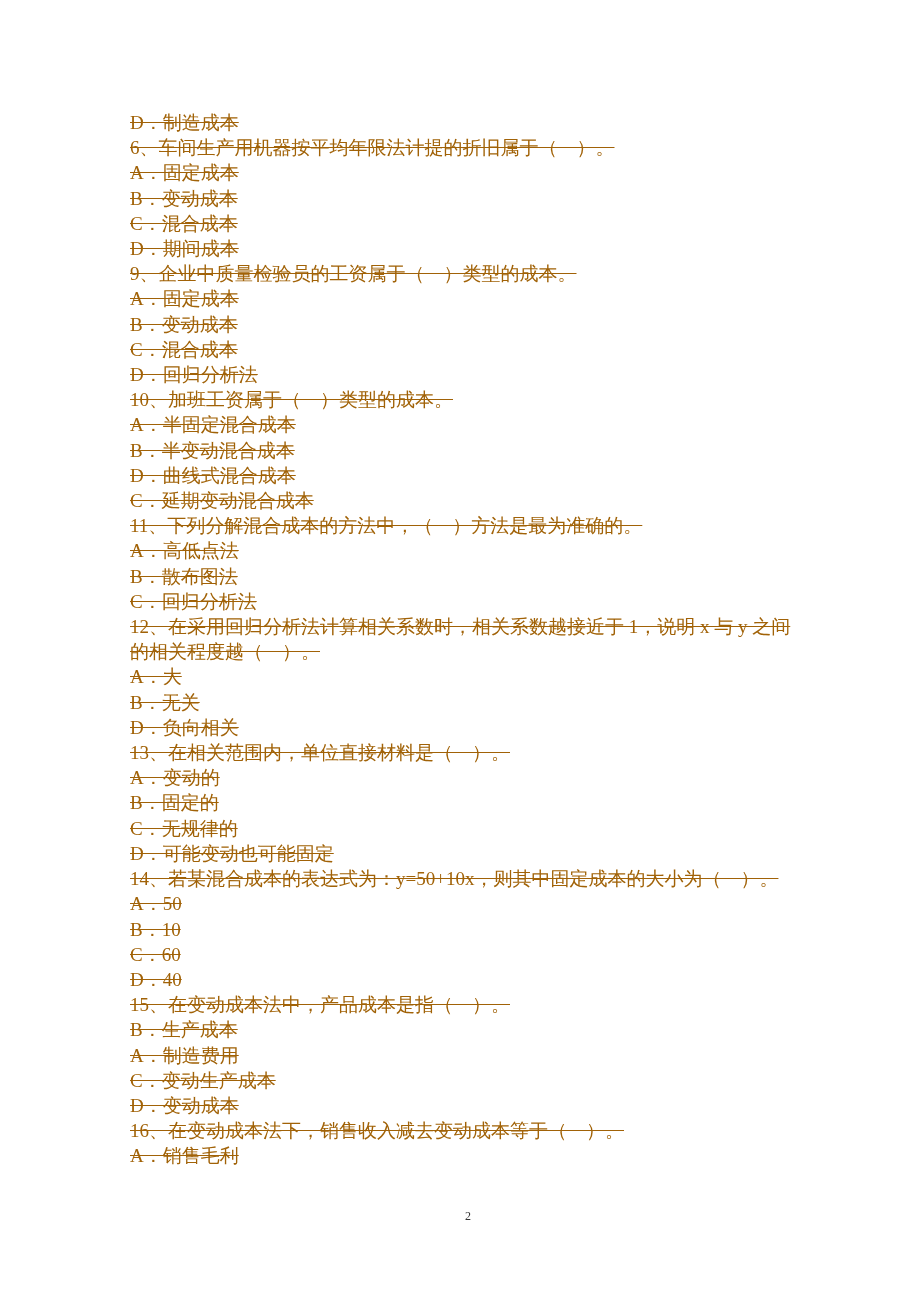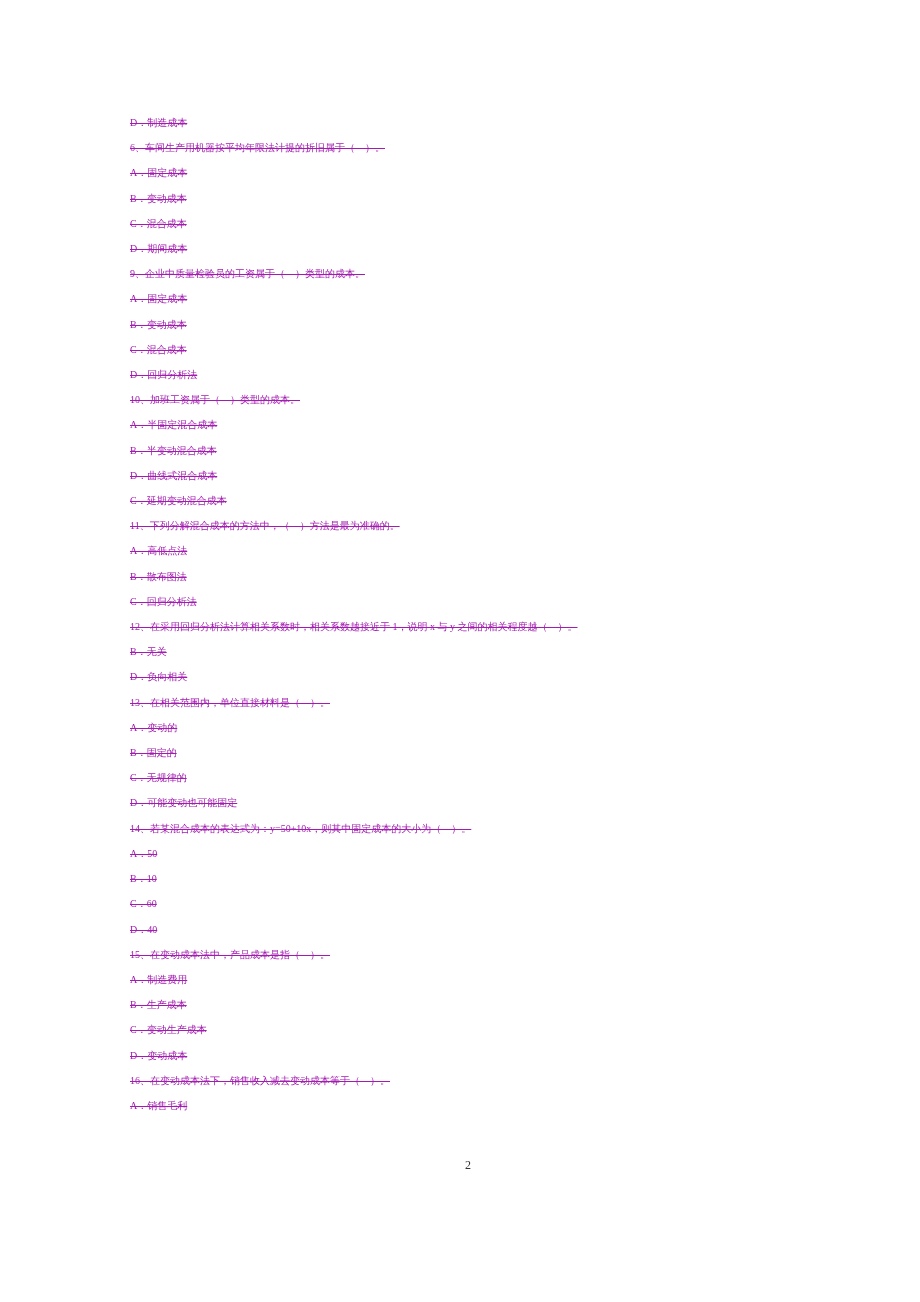"D．制造成本" .line { color: #a21caf -> #a16207; font-size: 10px -> 19px }
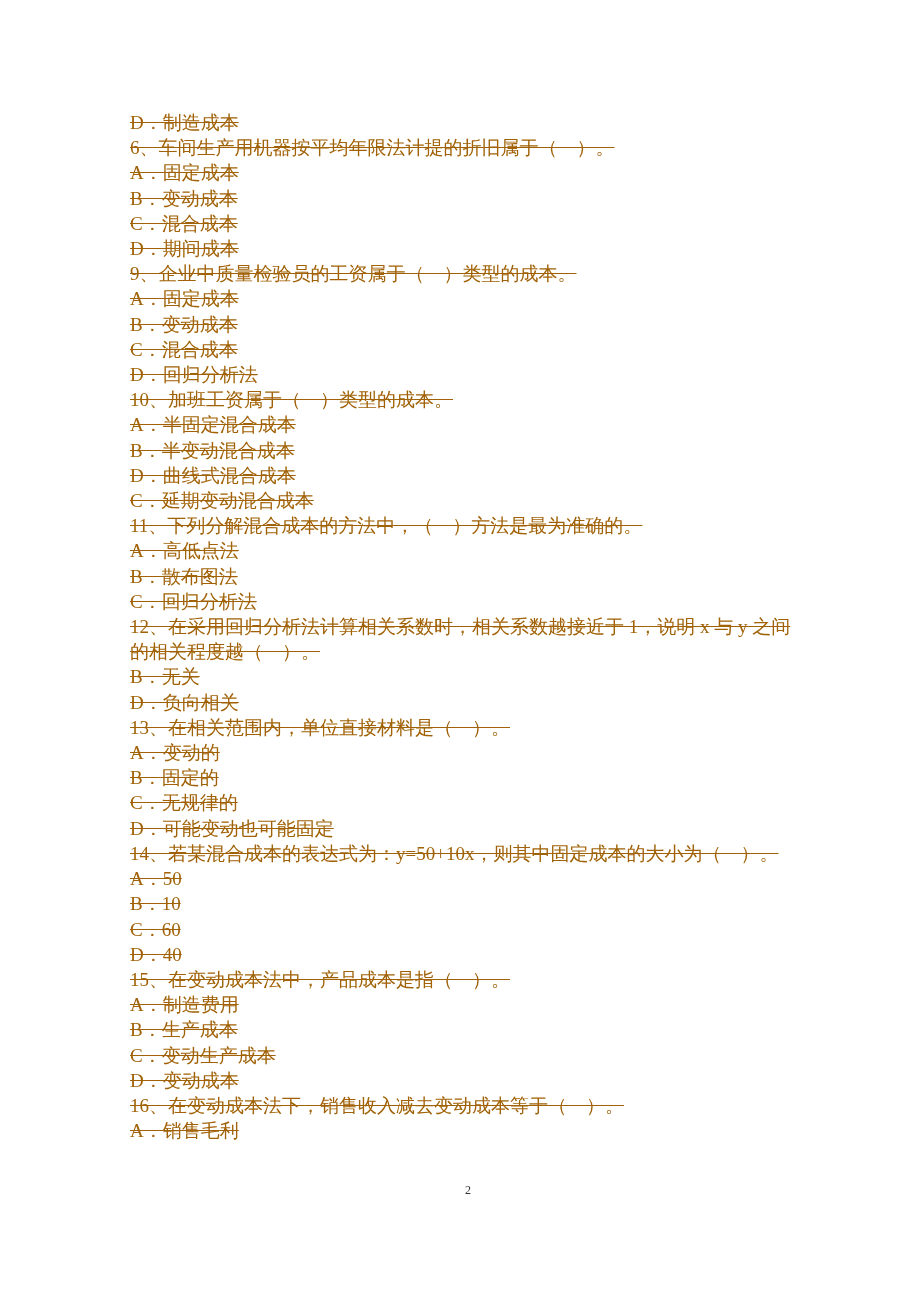"A．大" div.line { html: none -> <div>A．大</div> }
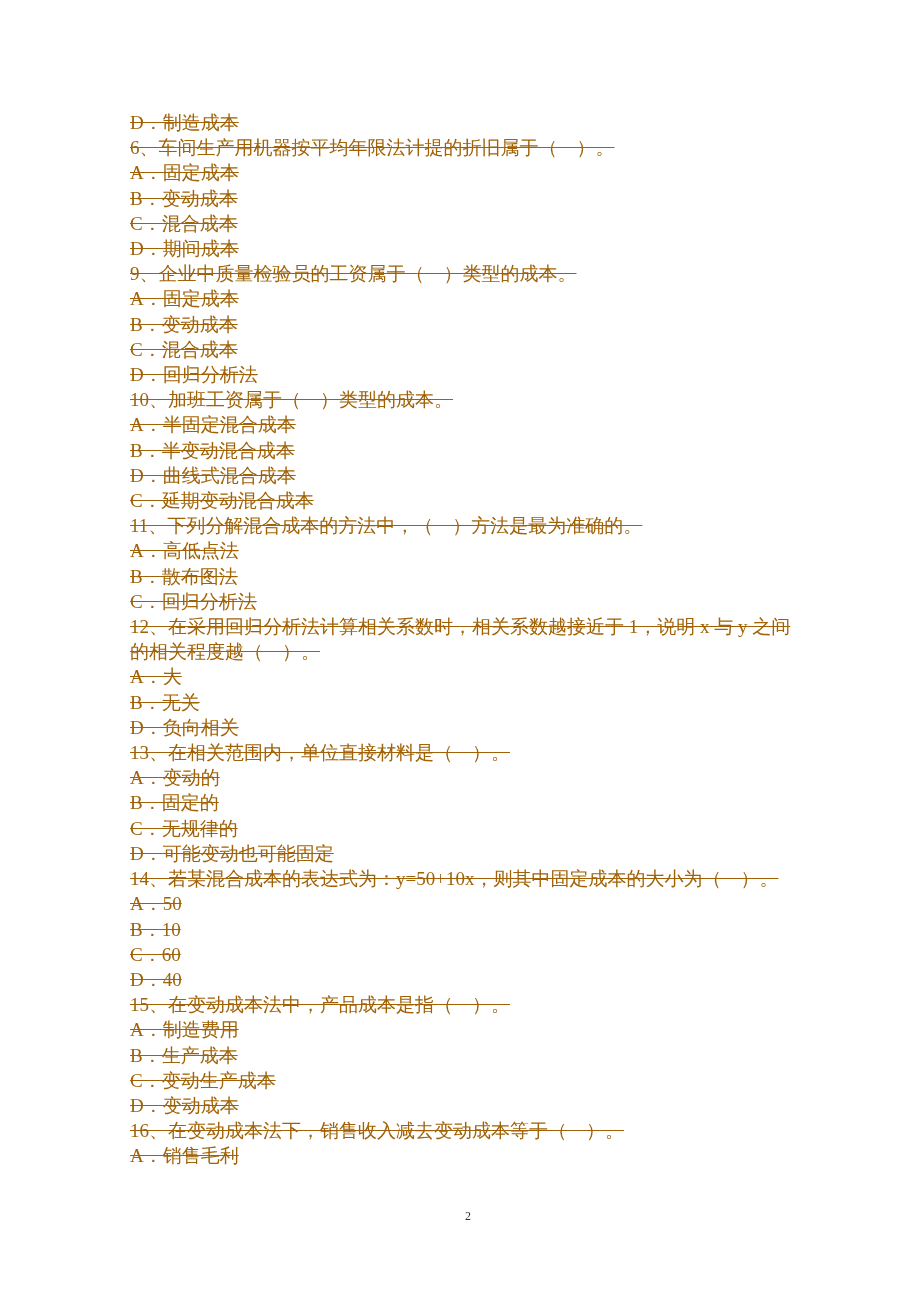"A．制造费用" div.line { order: before "B．生产成本" -> after "B．生产成本" }
